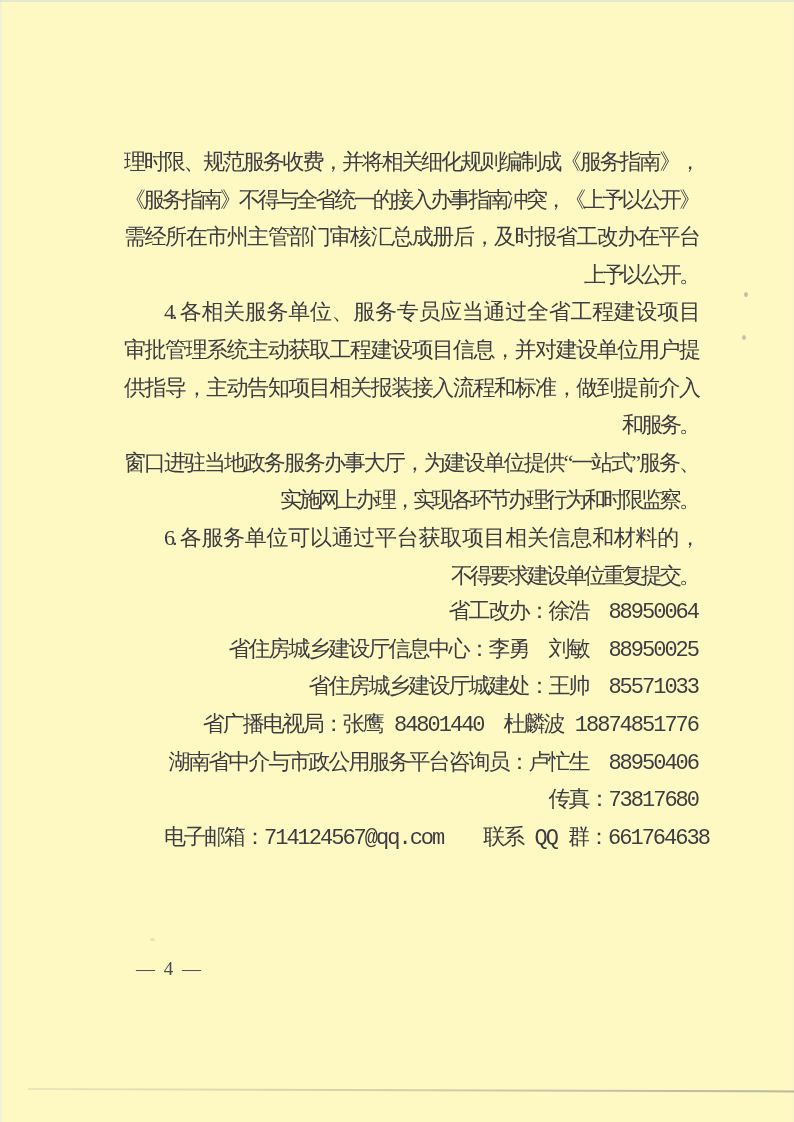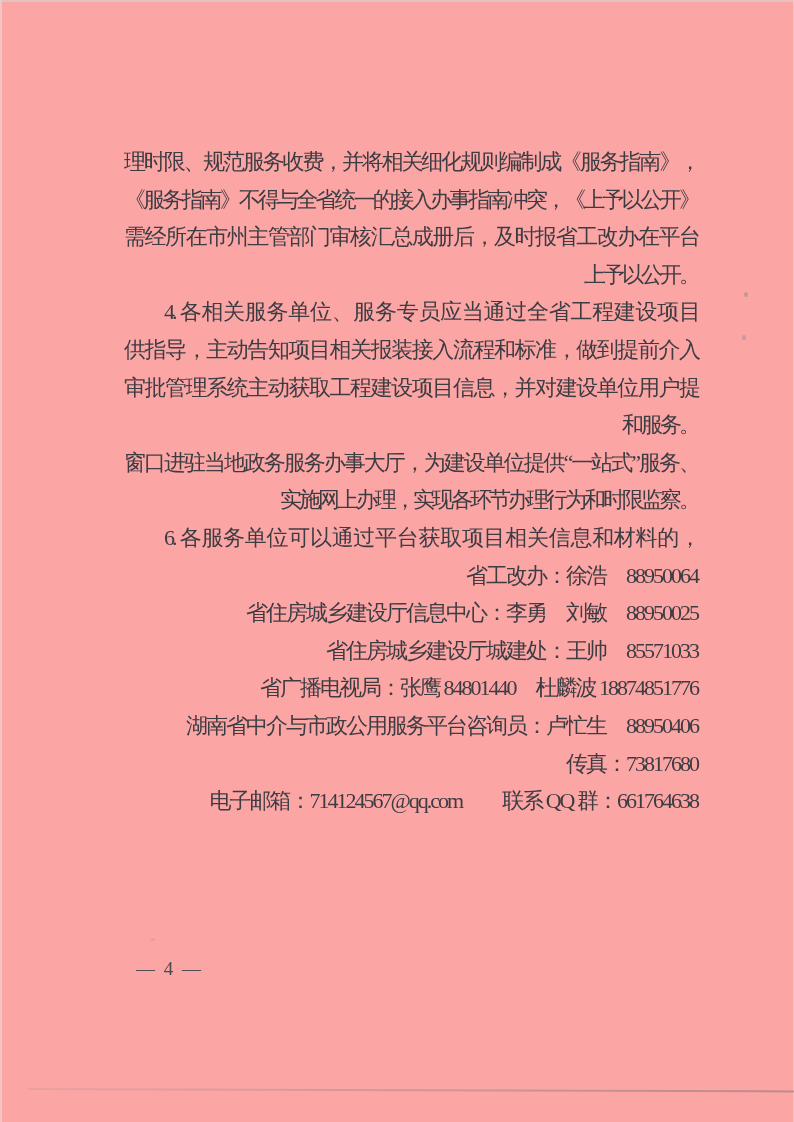"理时限、规范服务收费，并将相关细化规则编制成《服务指南》，" .page { background: #fca5a5 -> #fef9c3 }
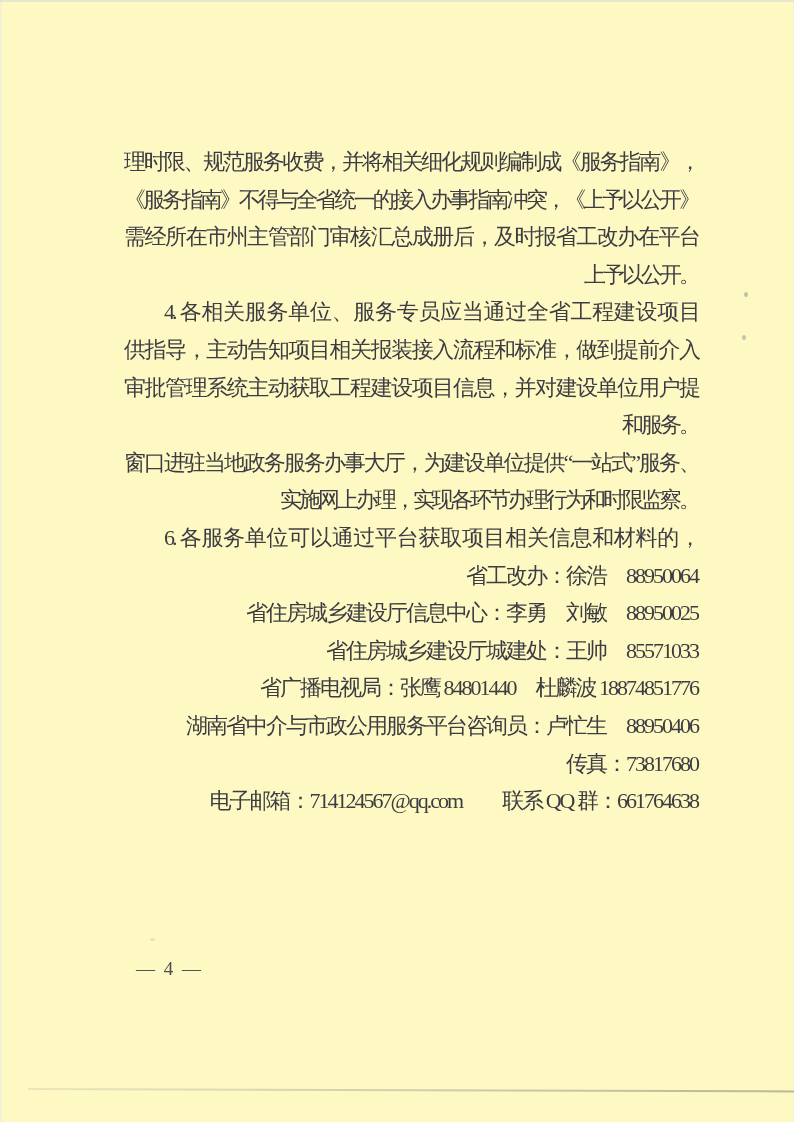"供指导，主动告知项目相关报装接入流程和标准，做到提前介入" div.line { order: before "审批管理系统主动获取工程建设项目信息，并对建设单位用户提" -> after "审批管理系统主动获取工程建设项目信息，并对建设单位用户提" }
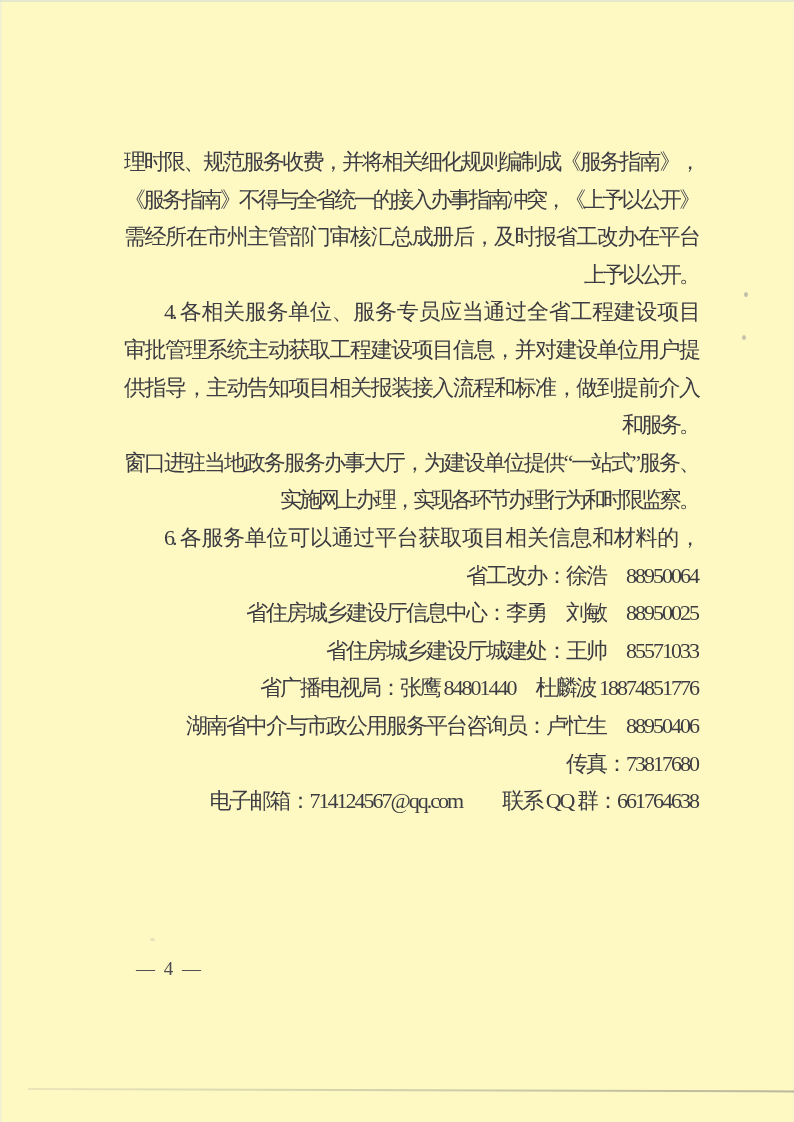"不得要求建设单位重复提交。" div.line { html: none -> <div>不得要求建设单位重复提交。</div> }
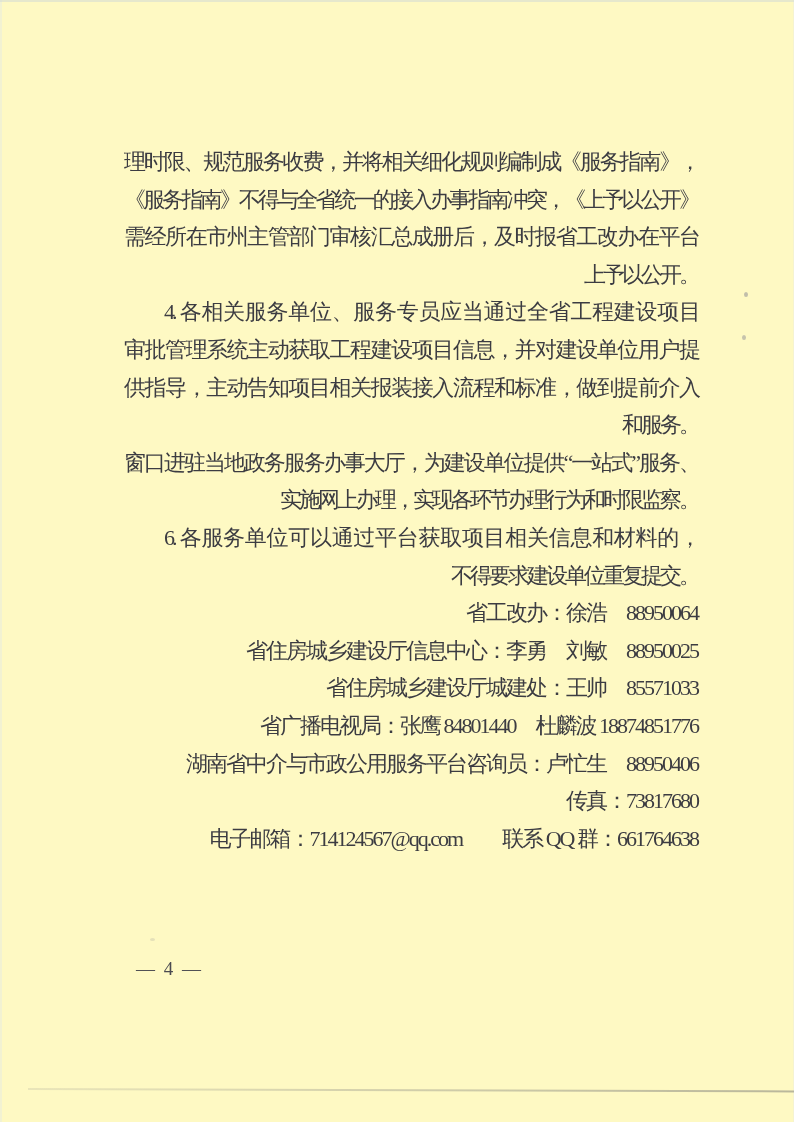"省工改办：徐浩 88950064" .contact { font-family: none -> Liberation Mono, monospace }
